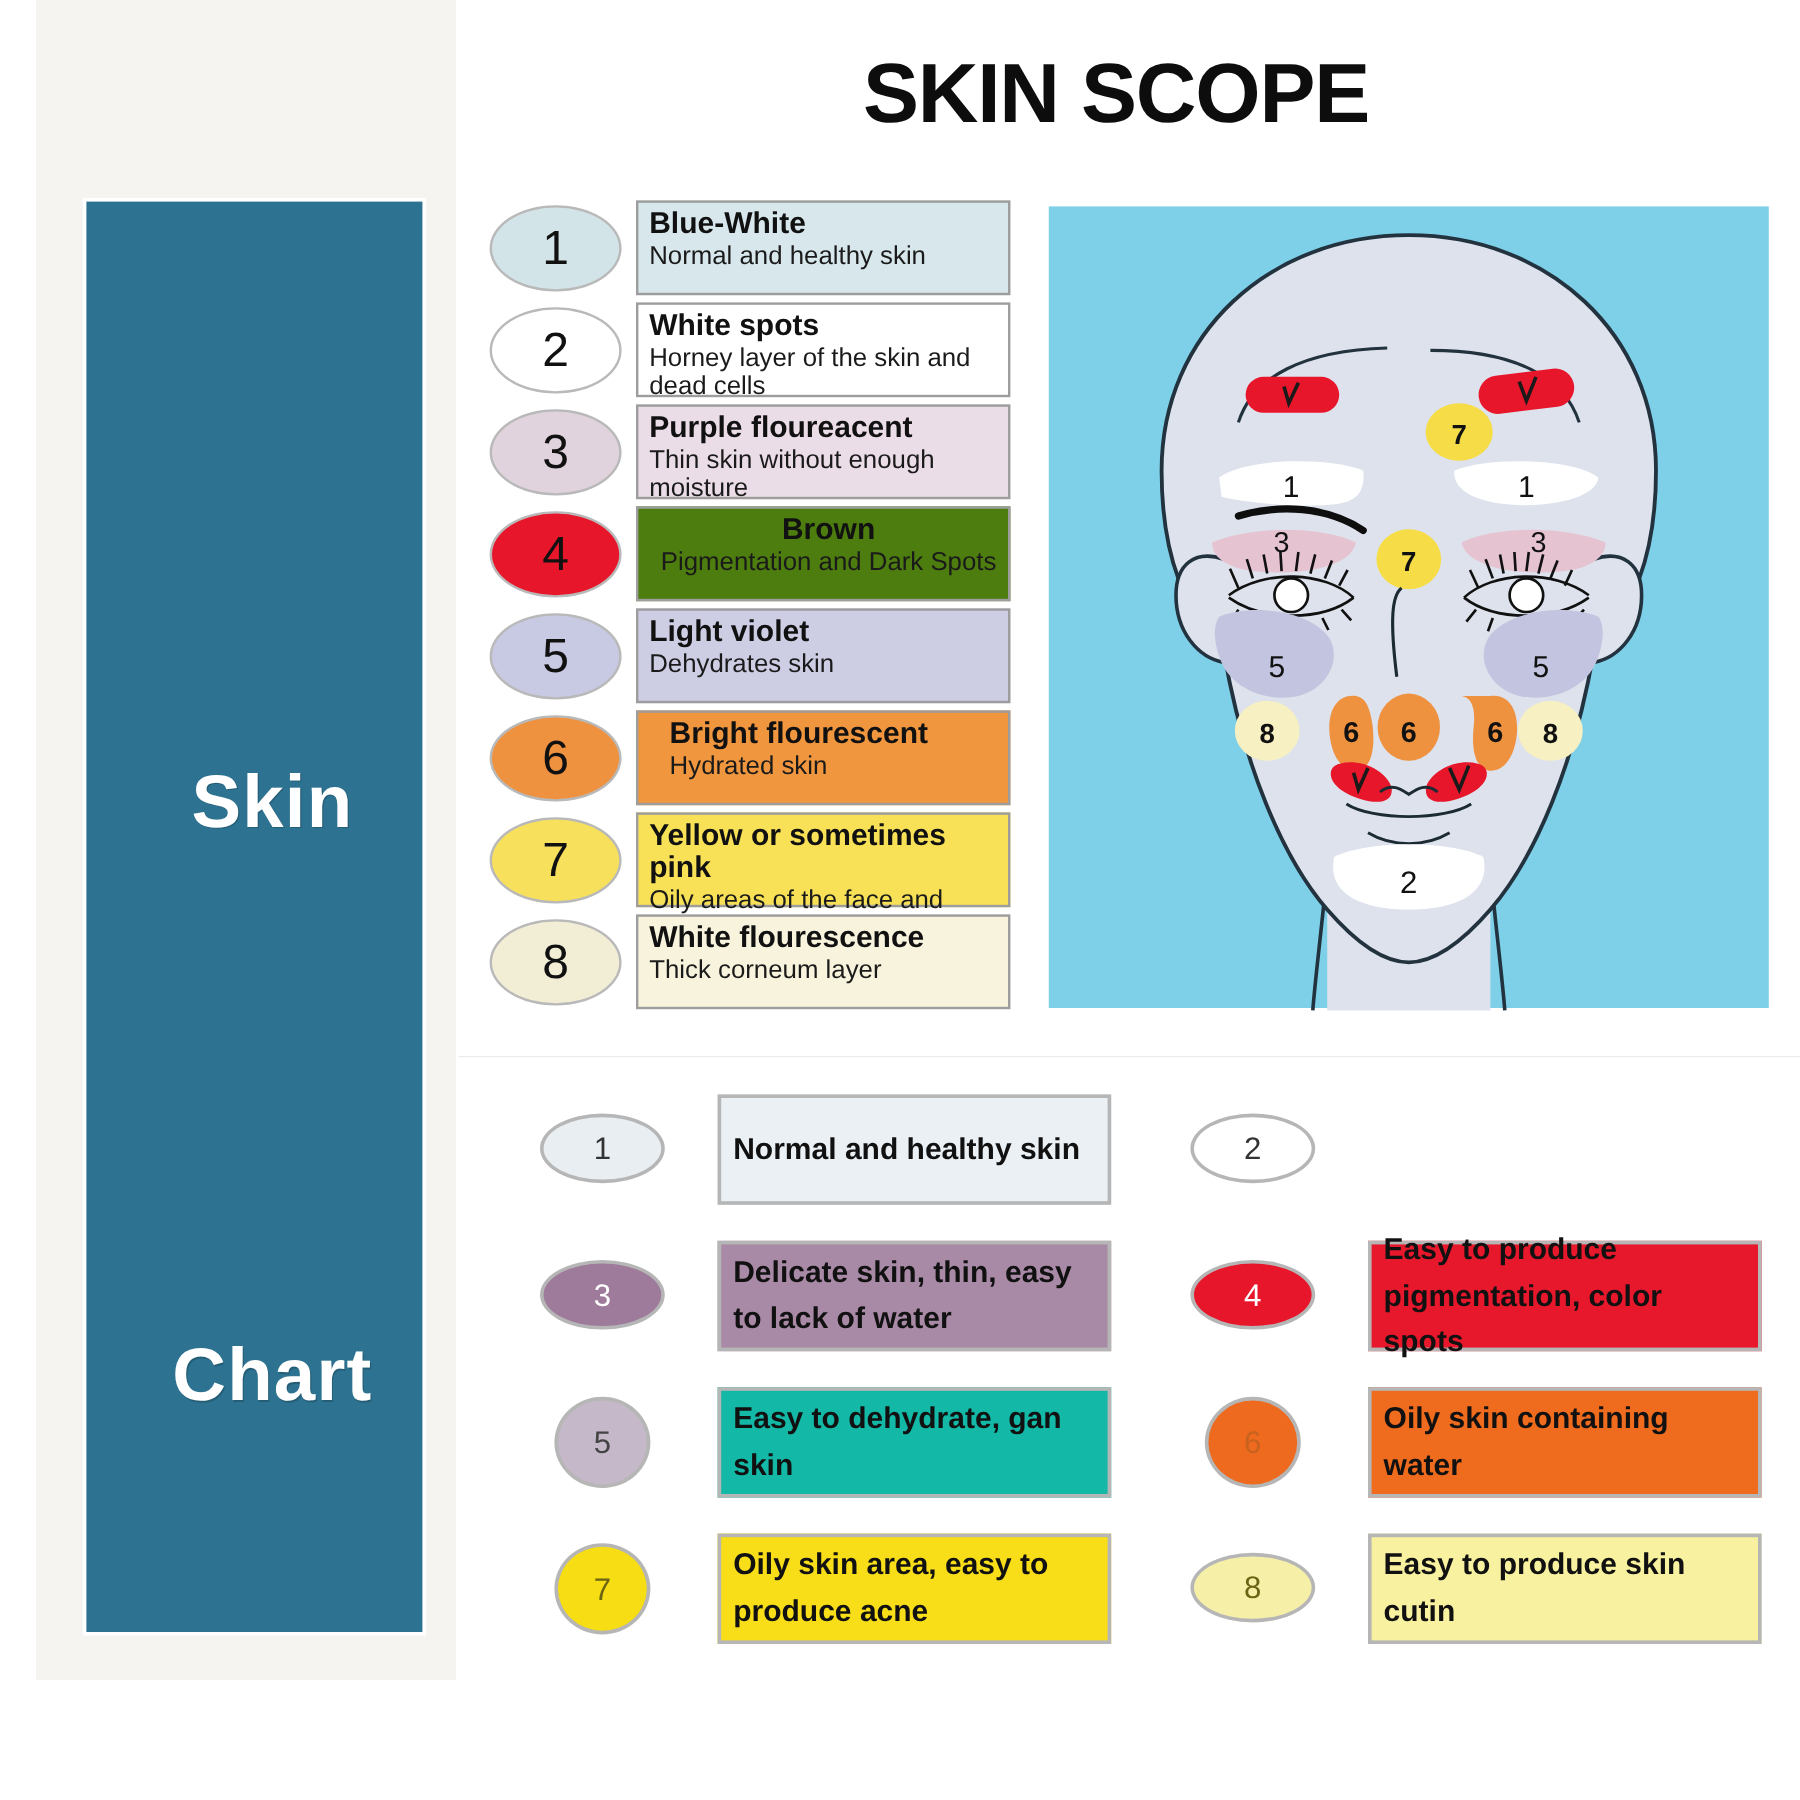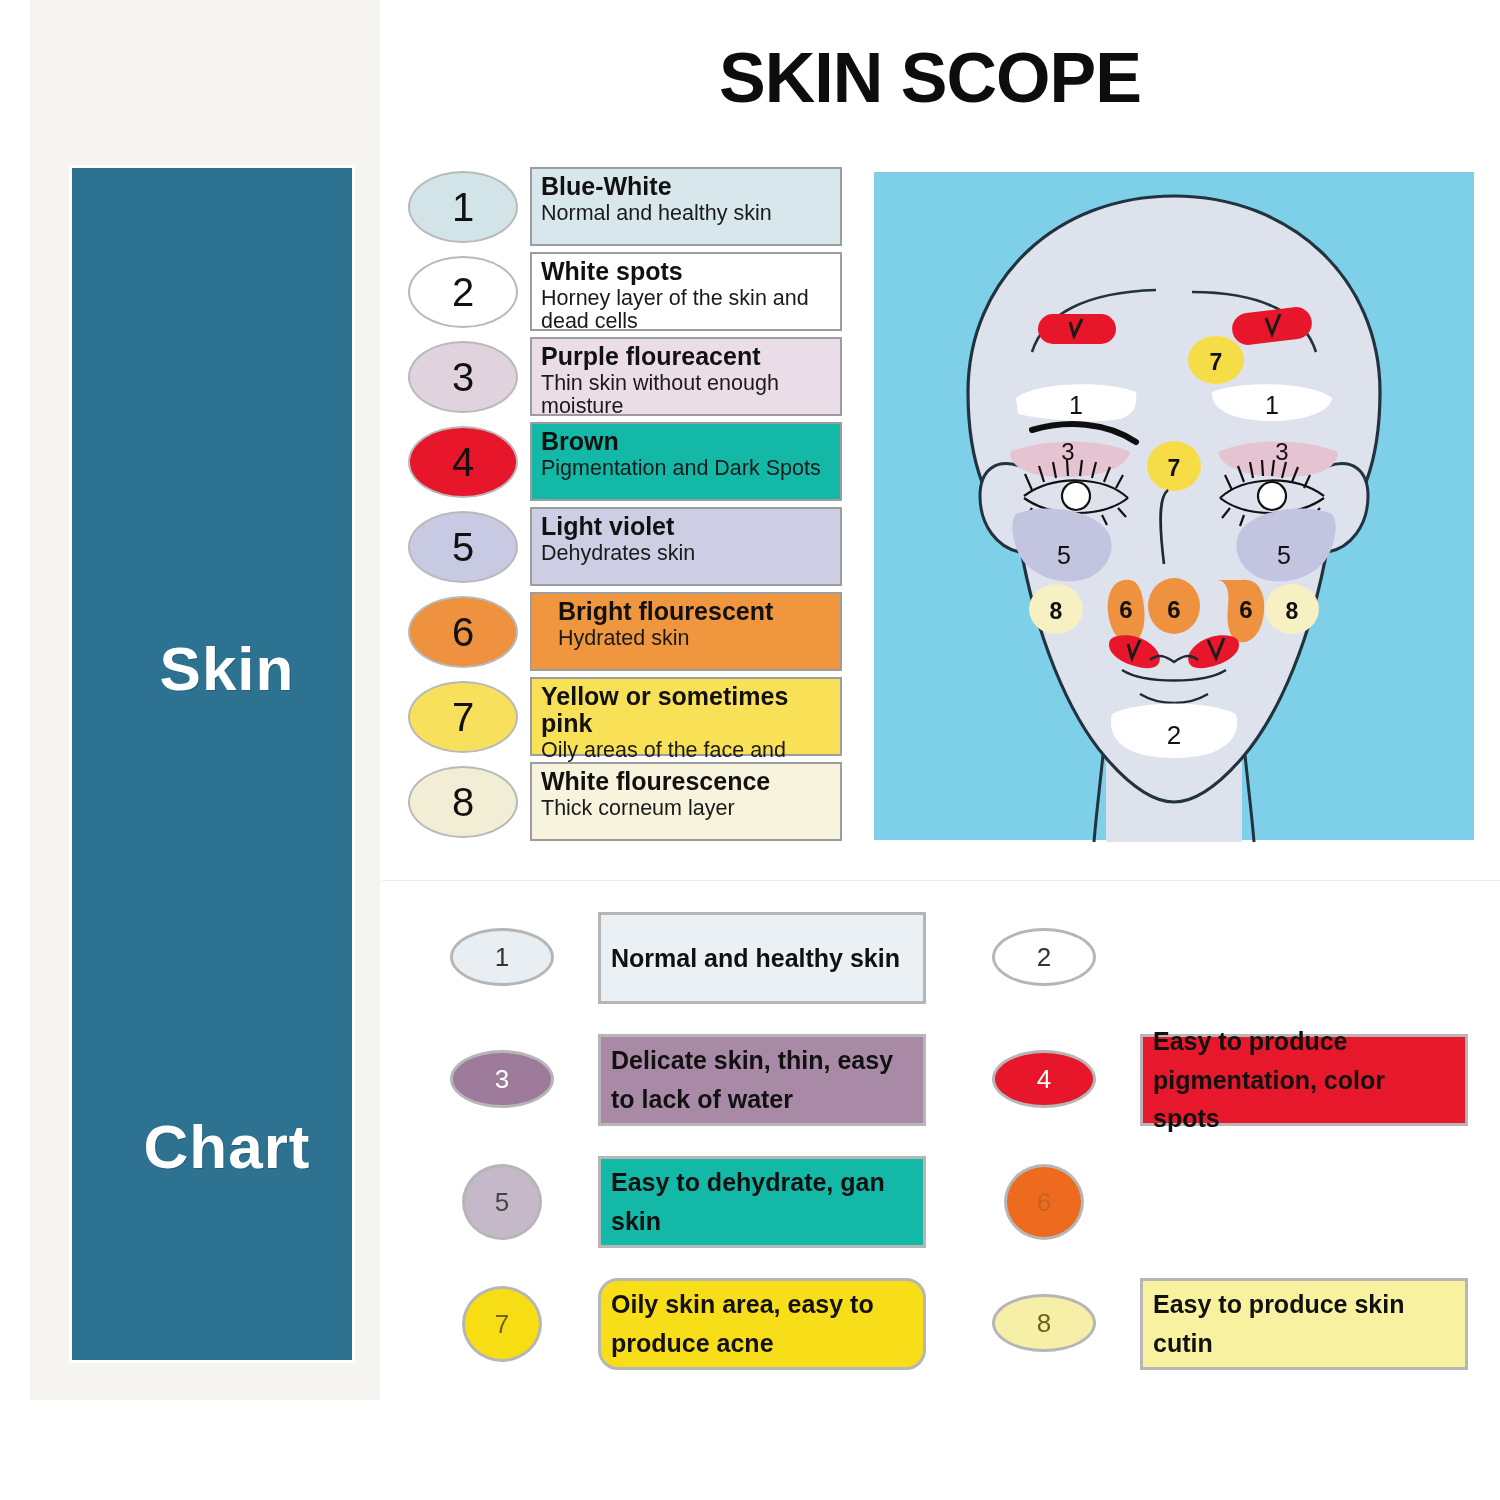"Brown" div.lg-box { background: #14b8a6 -> #4d7c0f; text-align: none -> center }
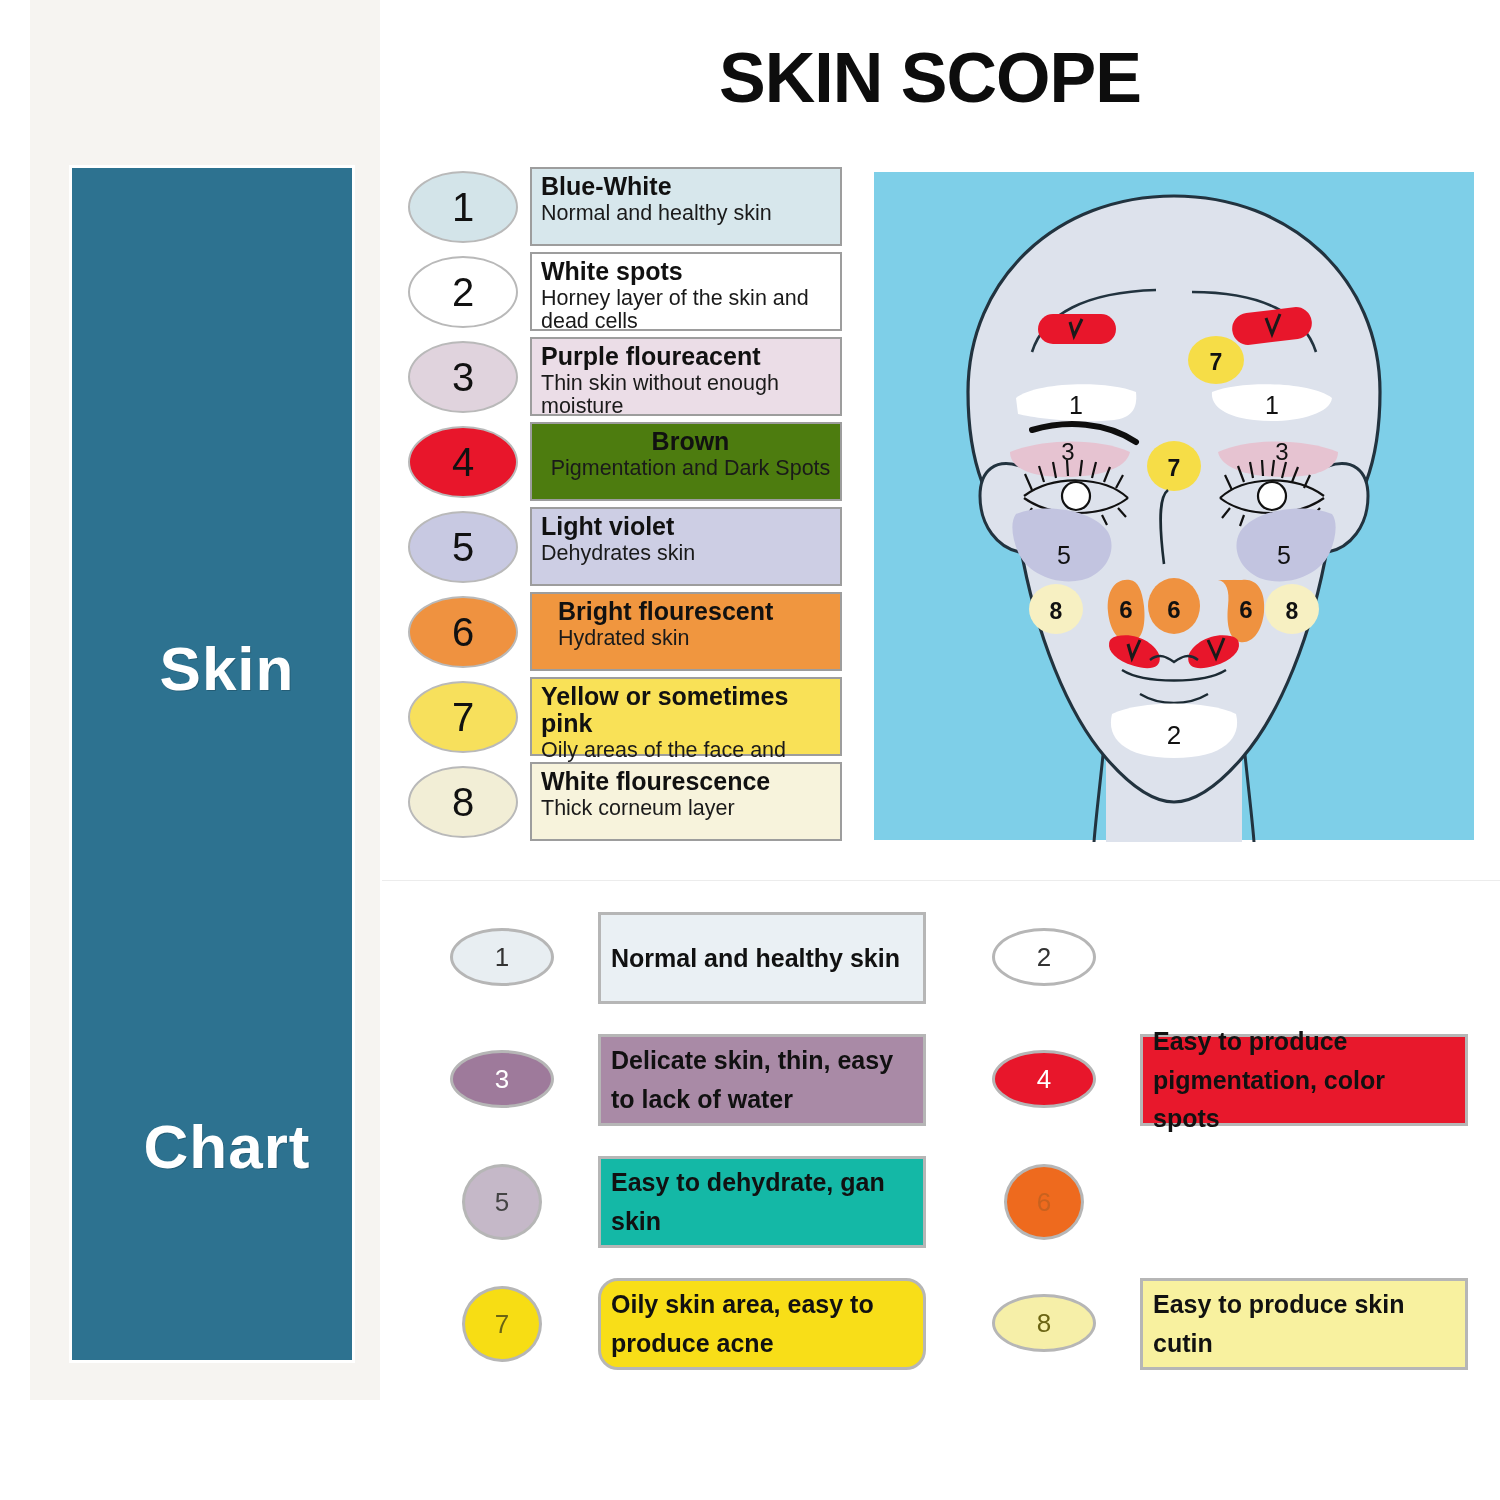"Oily skin containing water" div.bt-box { html: none -> <div> <div>Oily skin containing water</div> </div> }
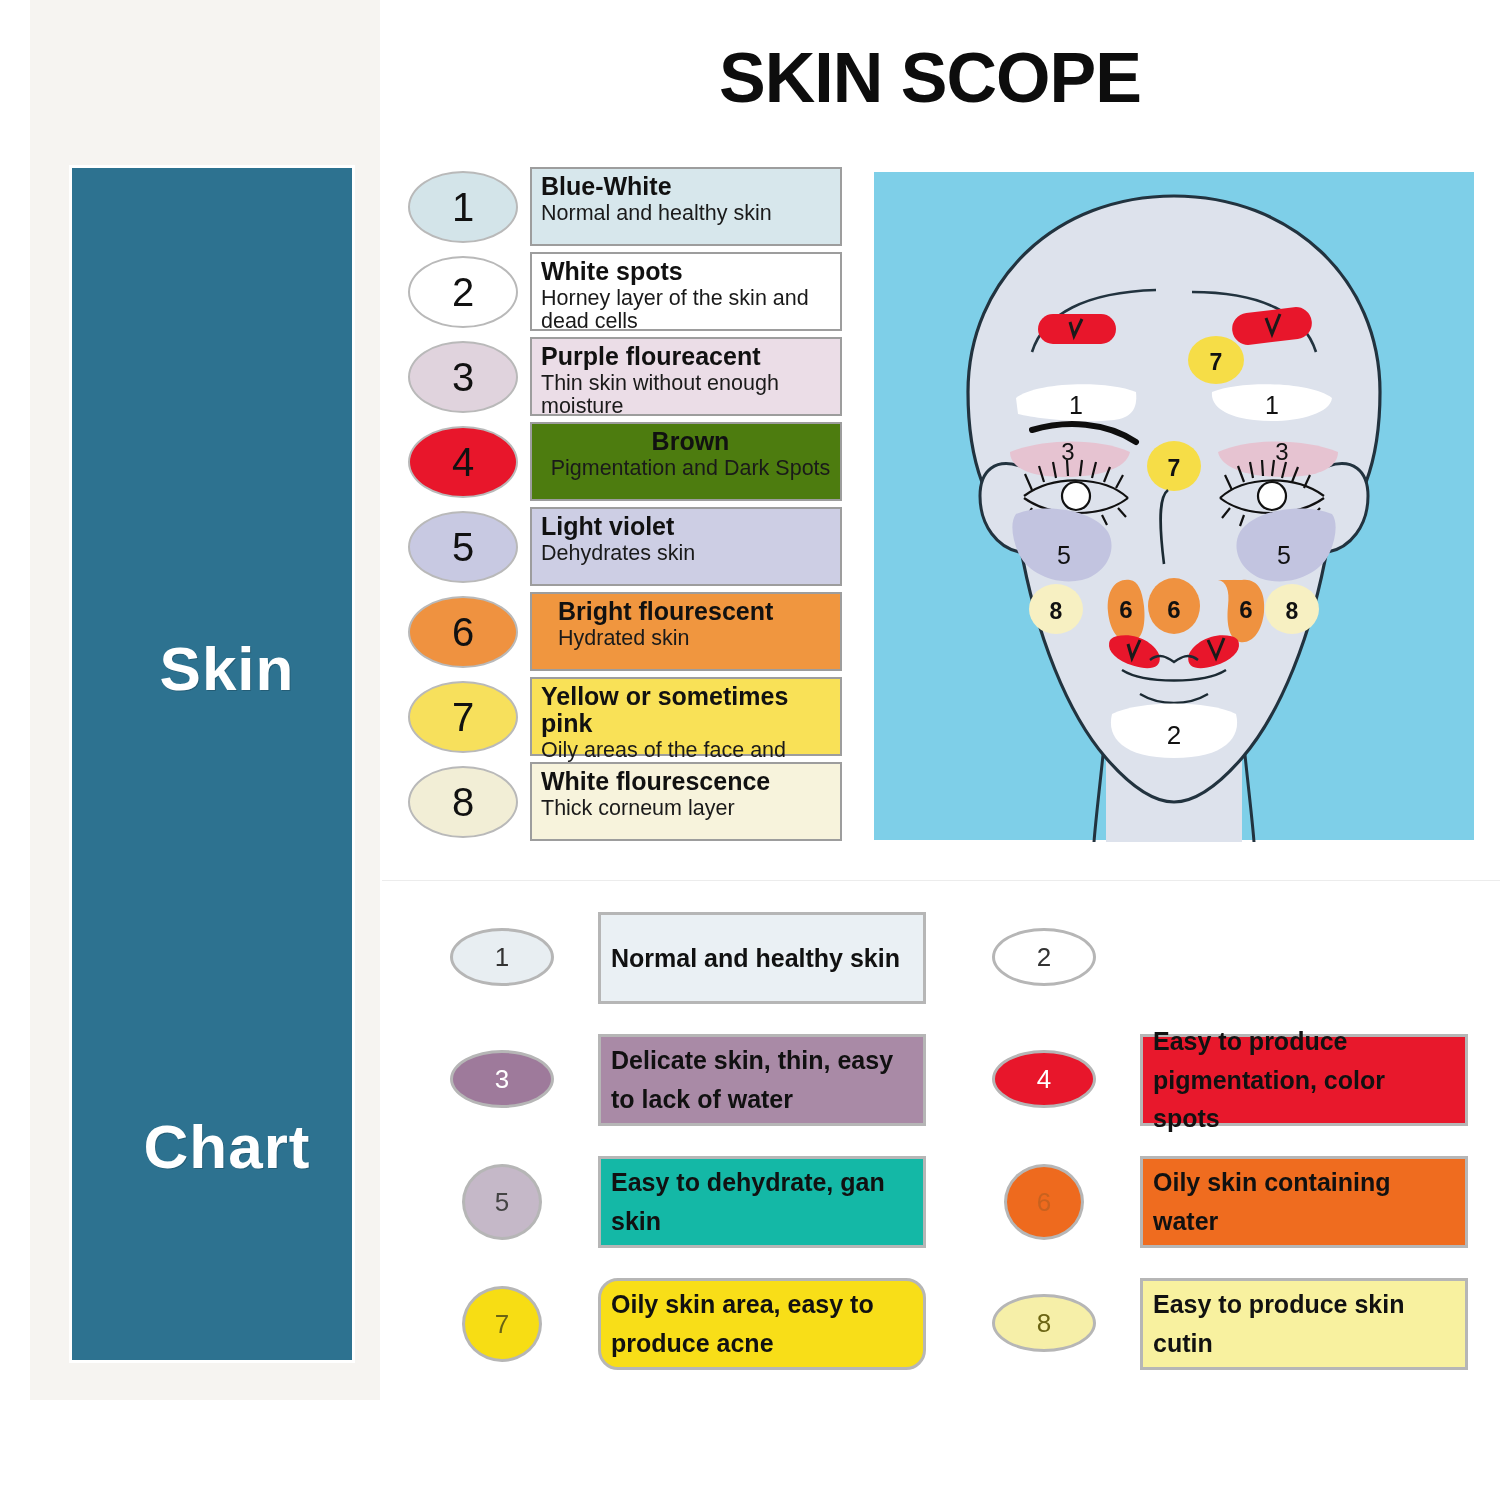"Oily skin area, easy to" div.bt-box { border-radius: 20px -> none }
